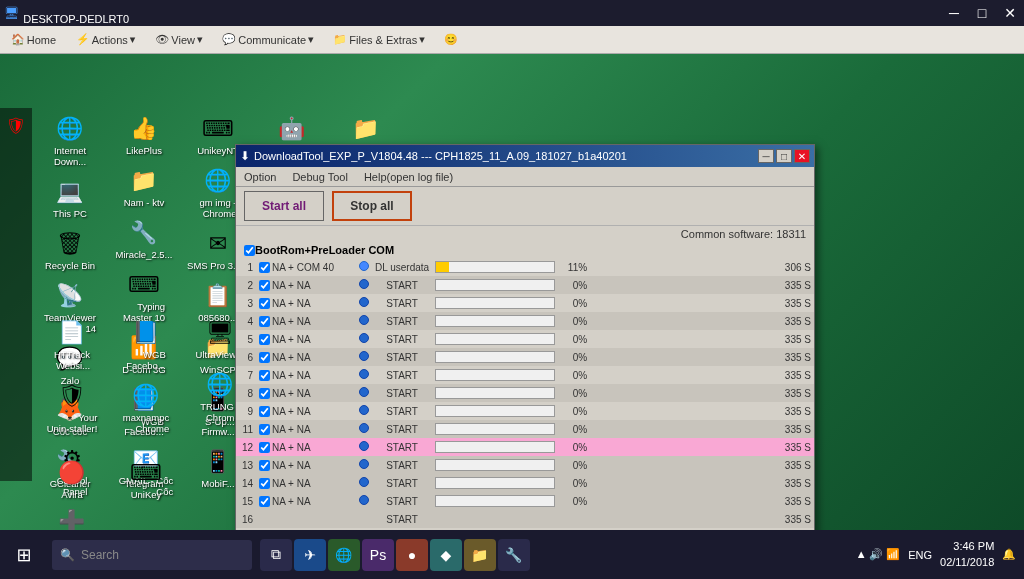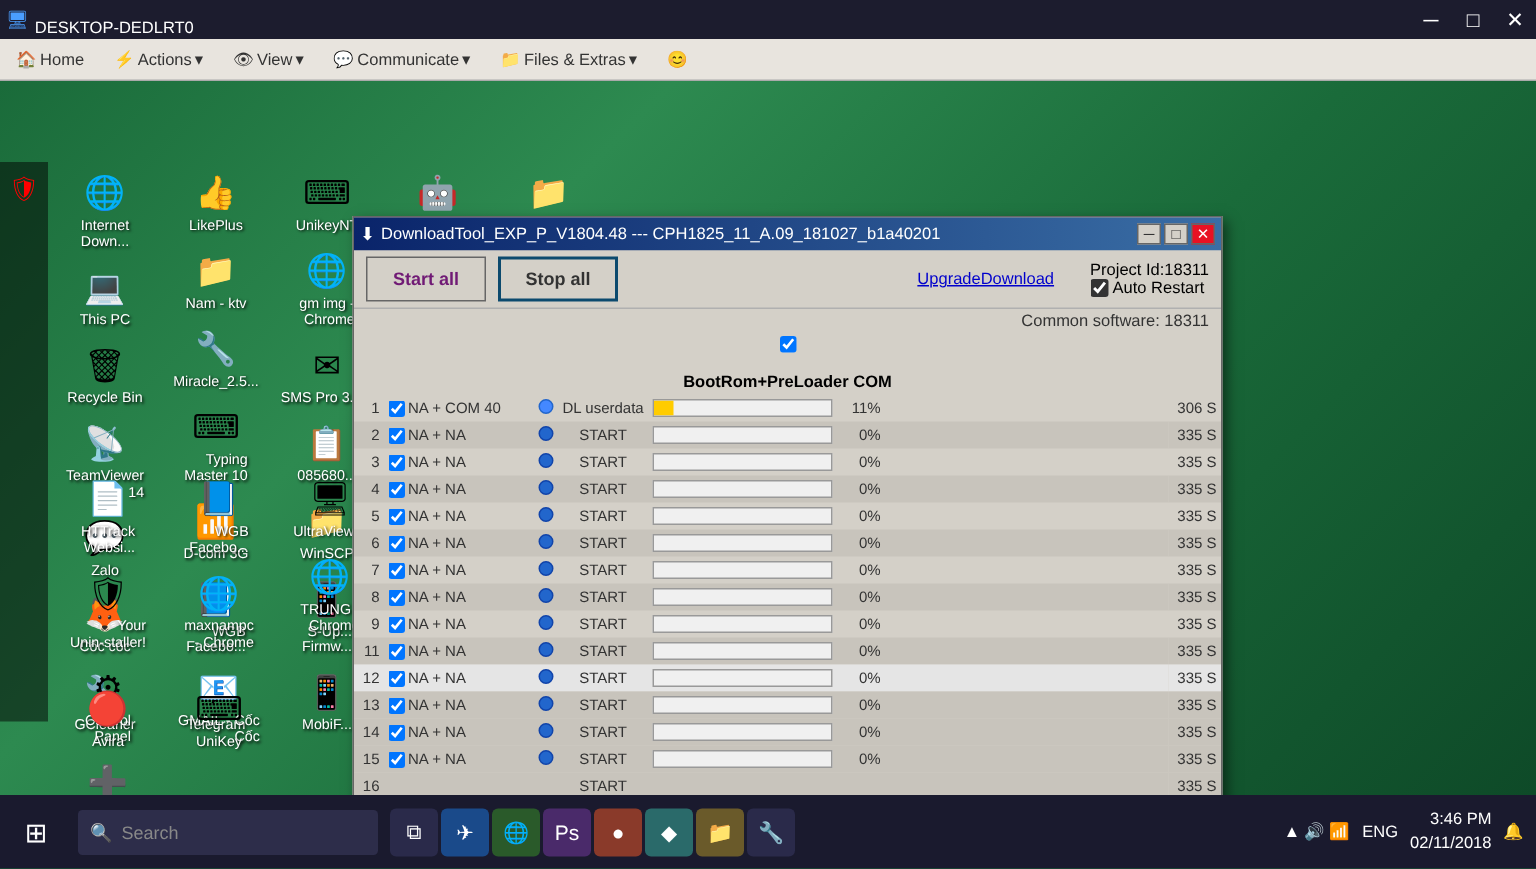"Option" div.dl-menubar { html: none -> <div> <div>Option</div> <div>Debug Tool</div> <div>Help(open log file)</div> </div> }
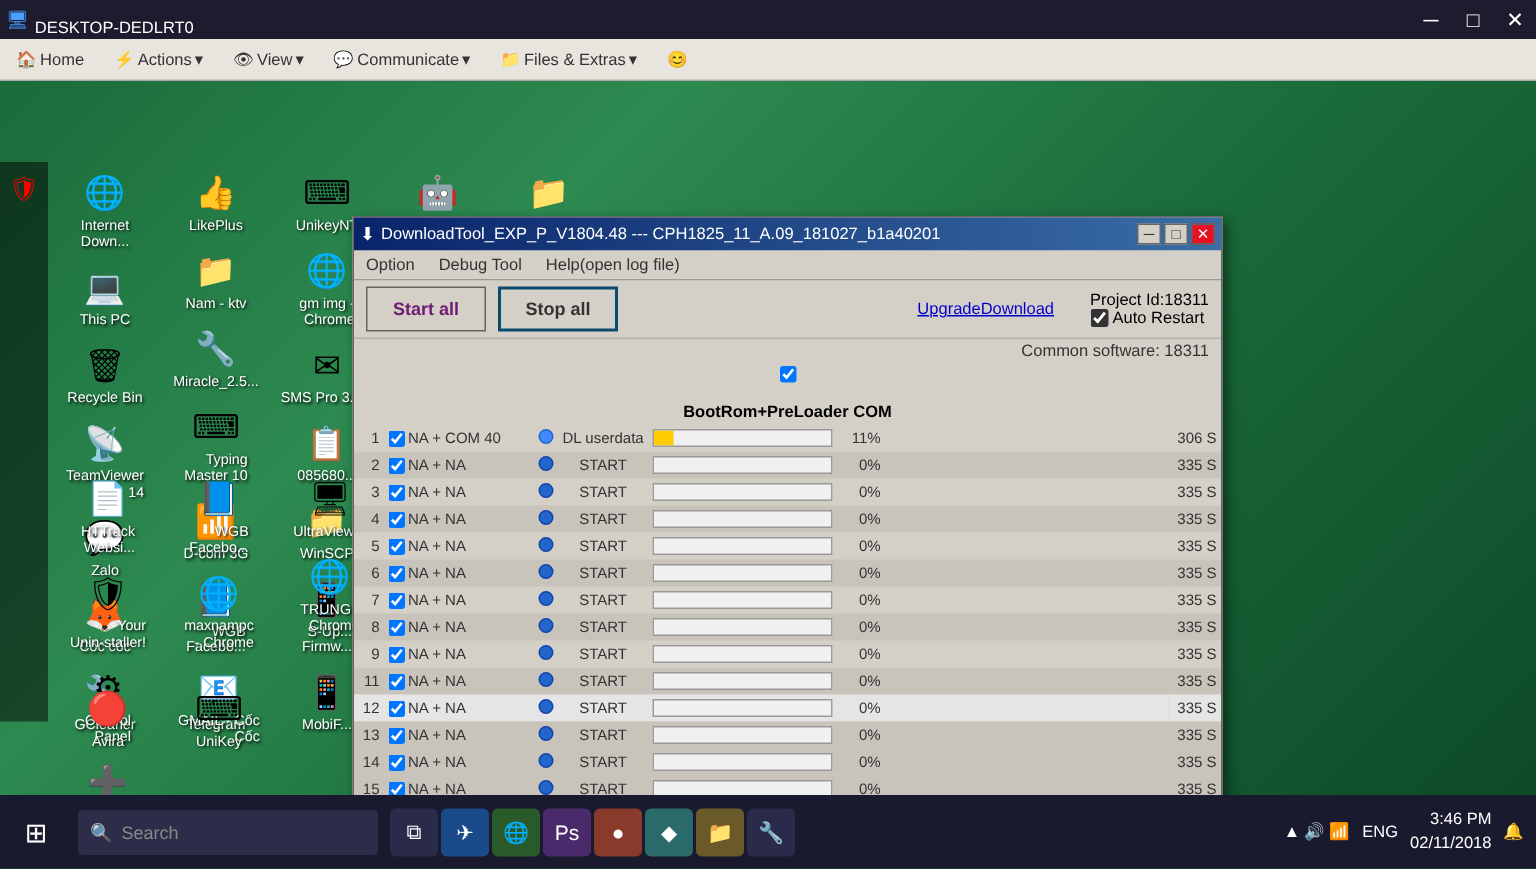"Stop all" .dl-btn-stop { border: 2px solid #0c4a6e -> 2px solid #c2410c }
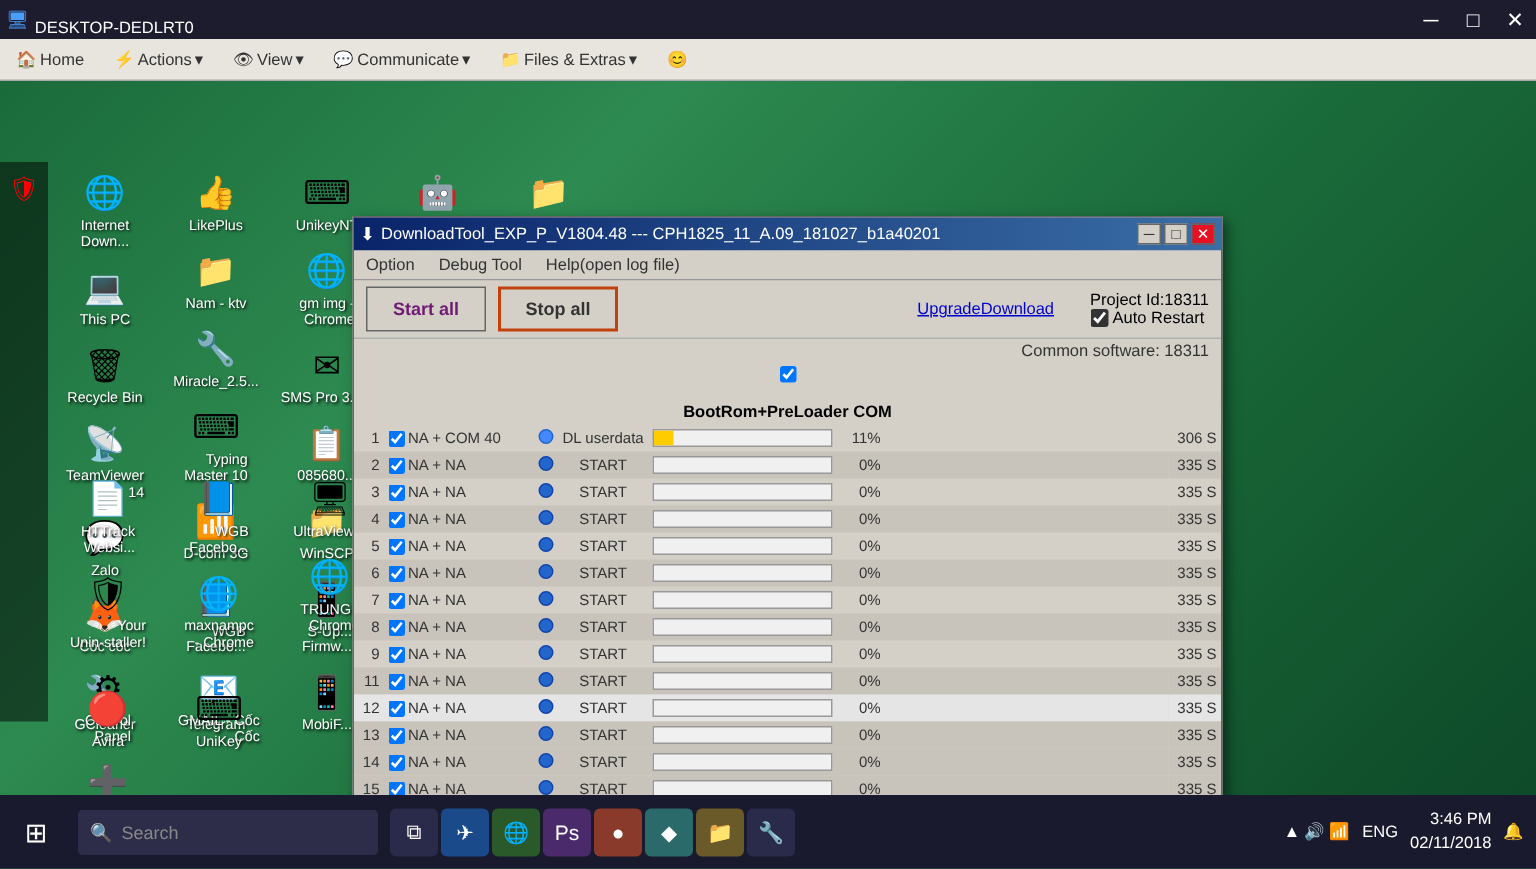"UpgradeDownload" div.dl-upgrade-area { html: <div> <span>UpgradeDownload</span> <div> <div>Project Id:18311</div> <div> <input> <span>Auto Restart</span> </div> </div> </div> -> none }
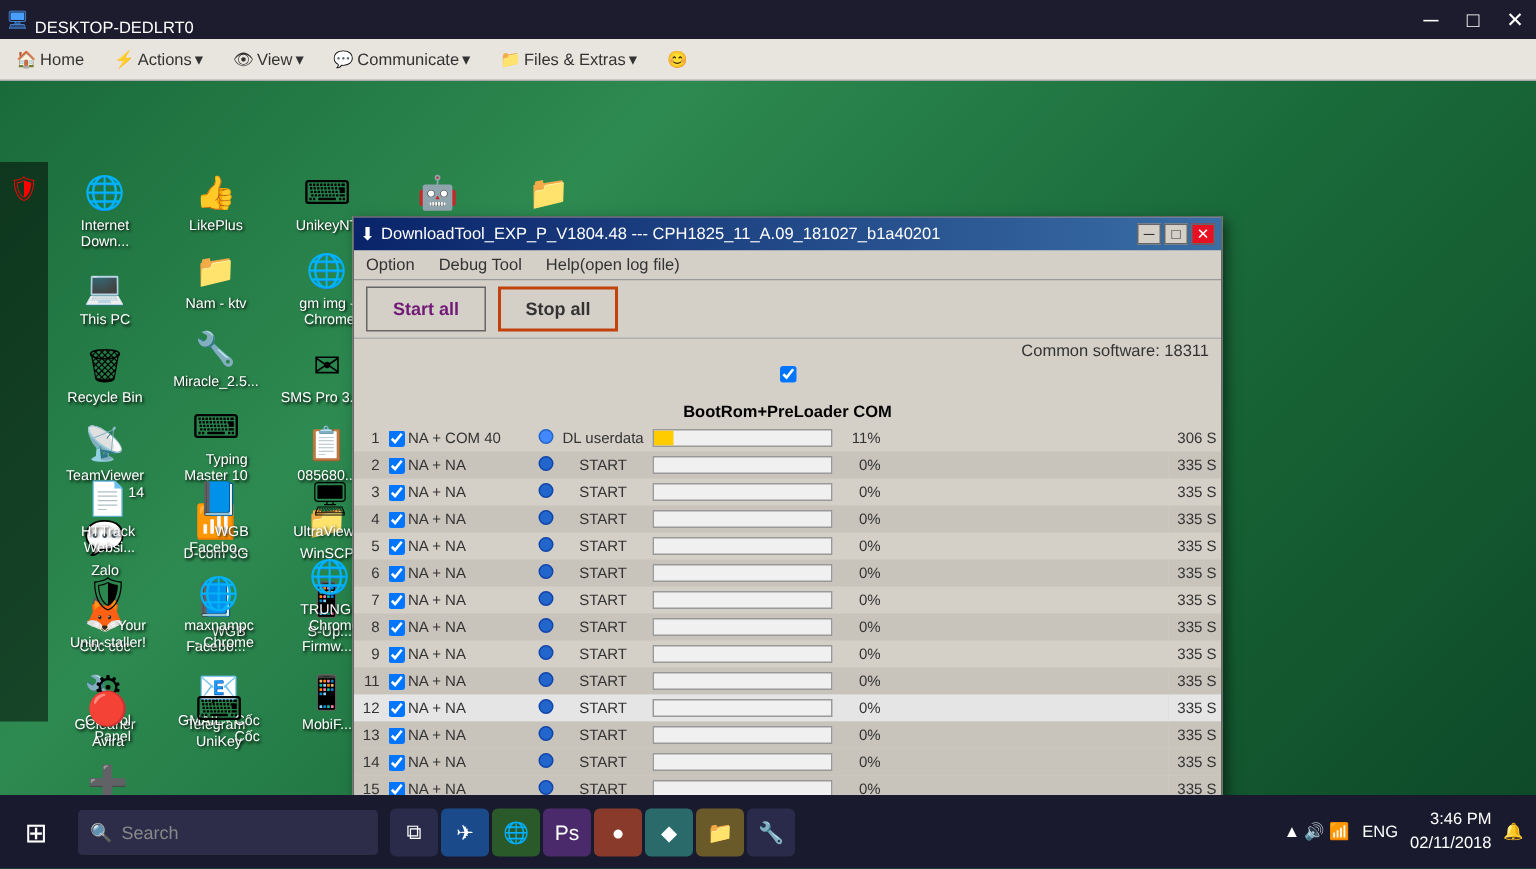"BootRom+PreLoader COM" .dl-section-header { align-items: center -> flex-end; flex-direction: column -> none; gap: 14px -> 0 }
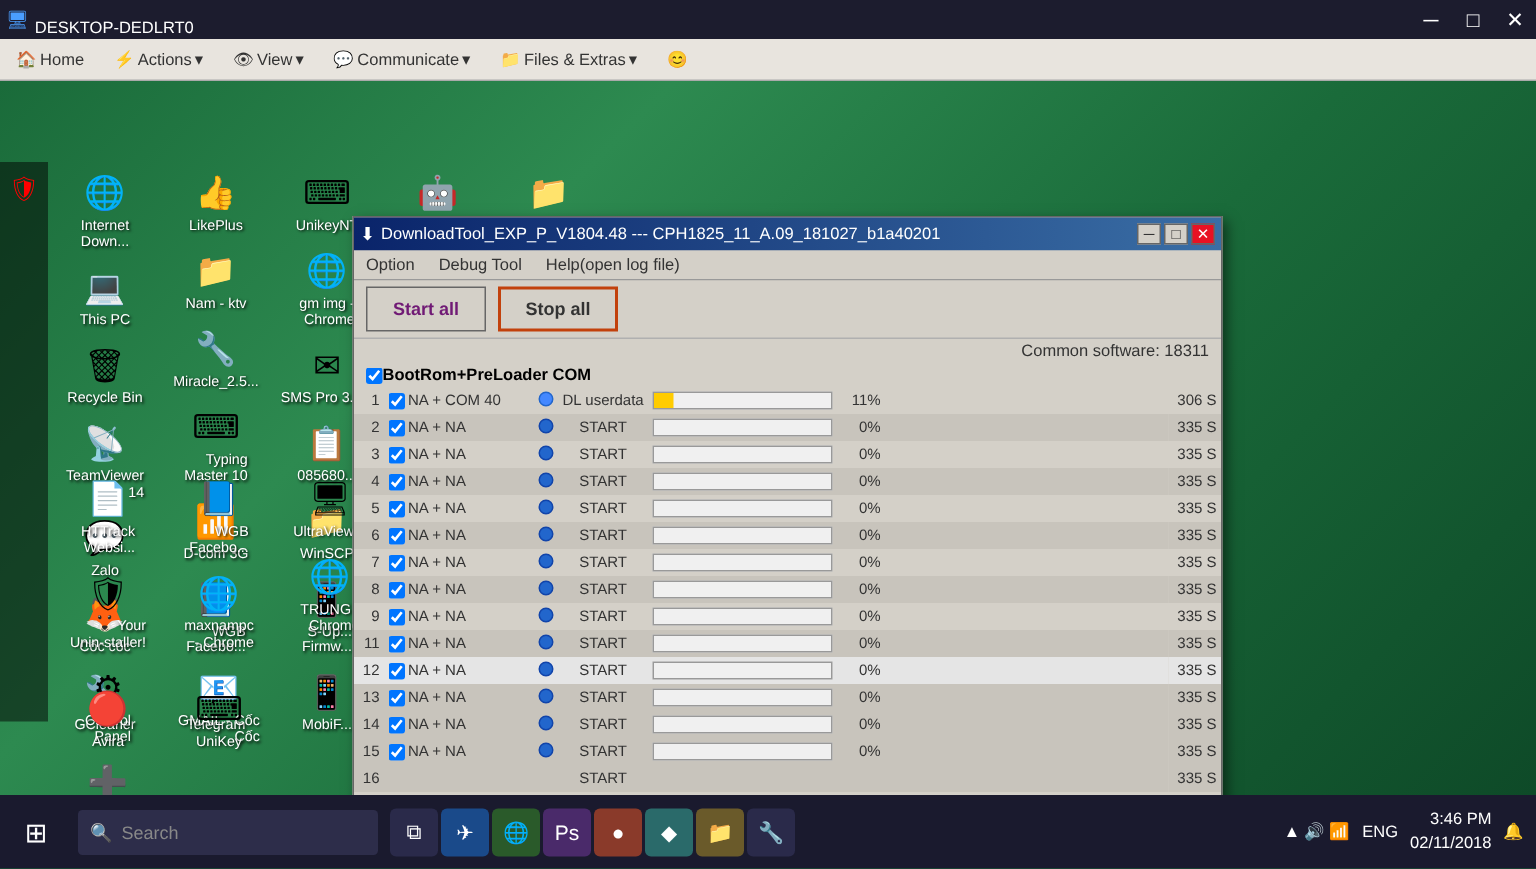"12" tr { background: #e5e5e5 -> #f9a8d4 }
